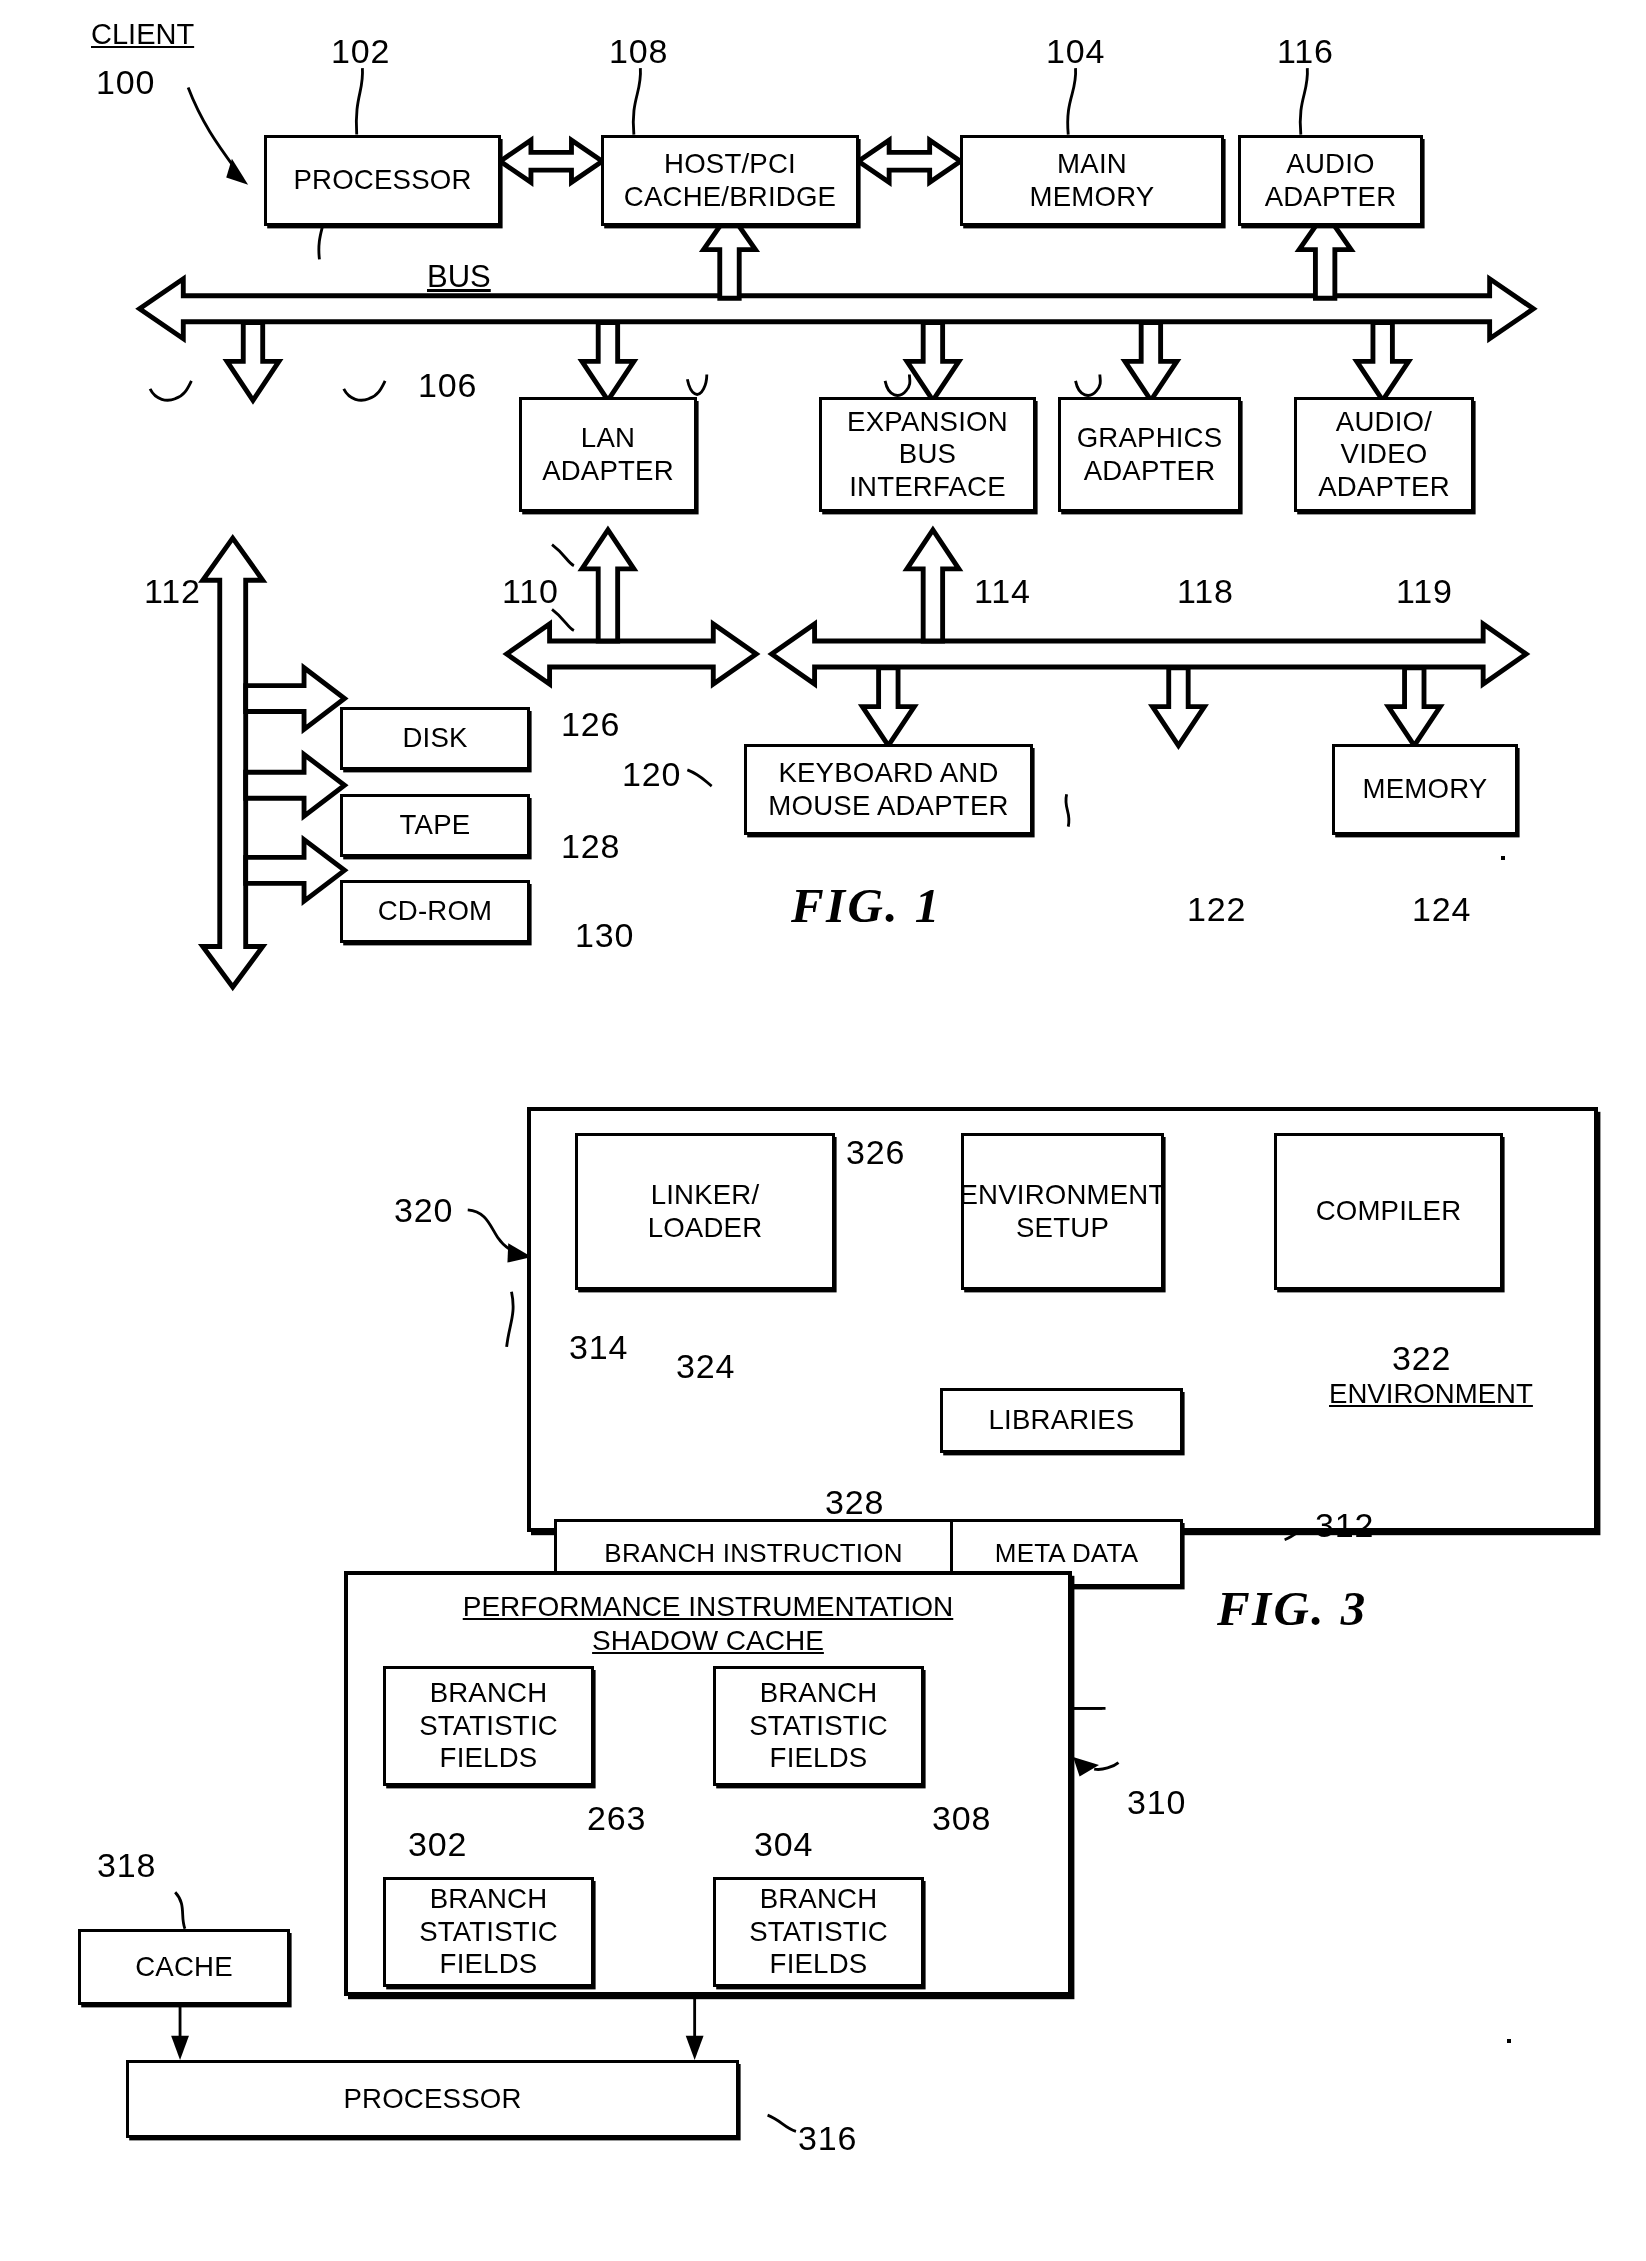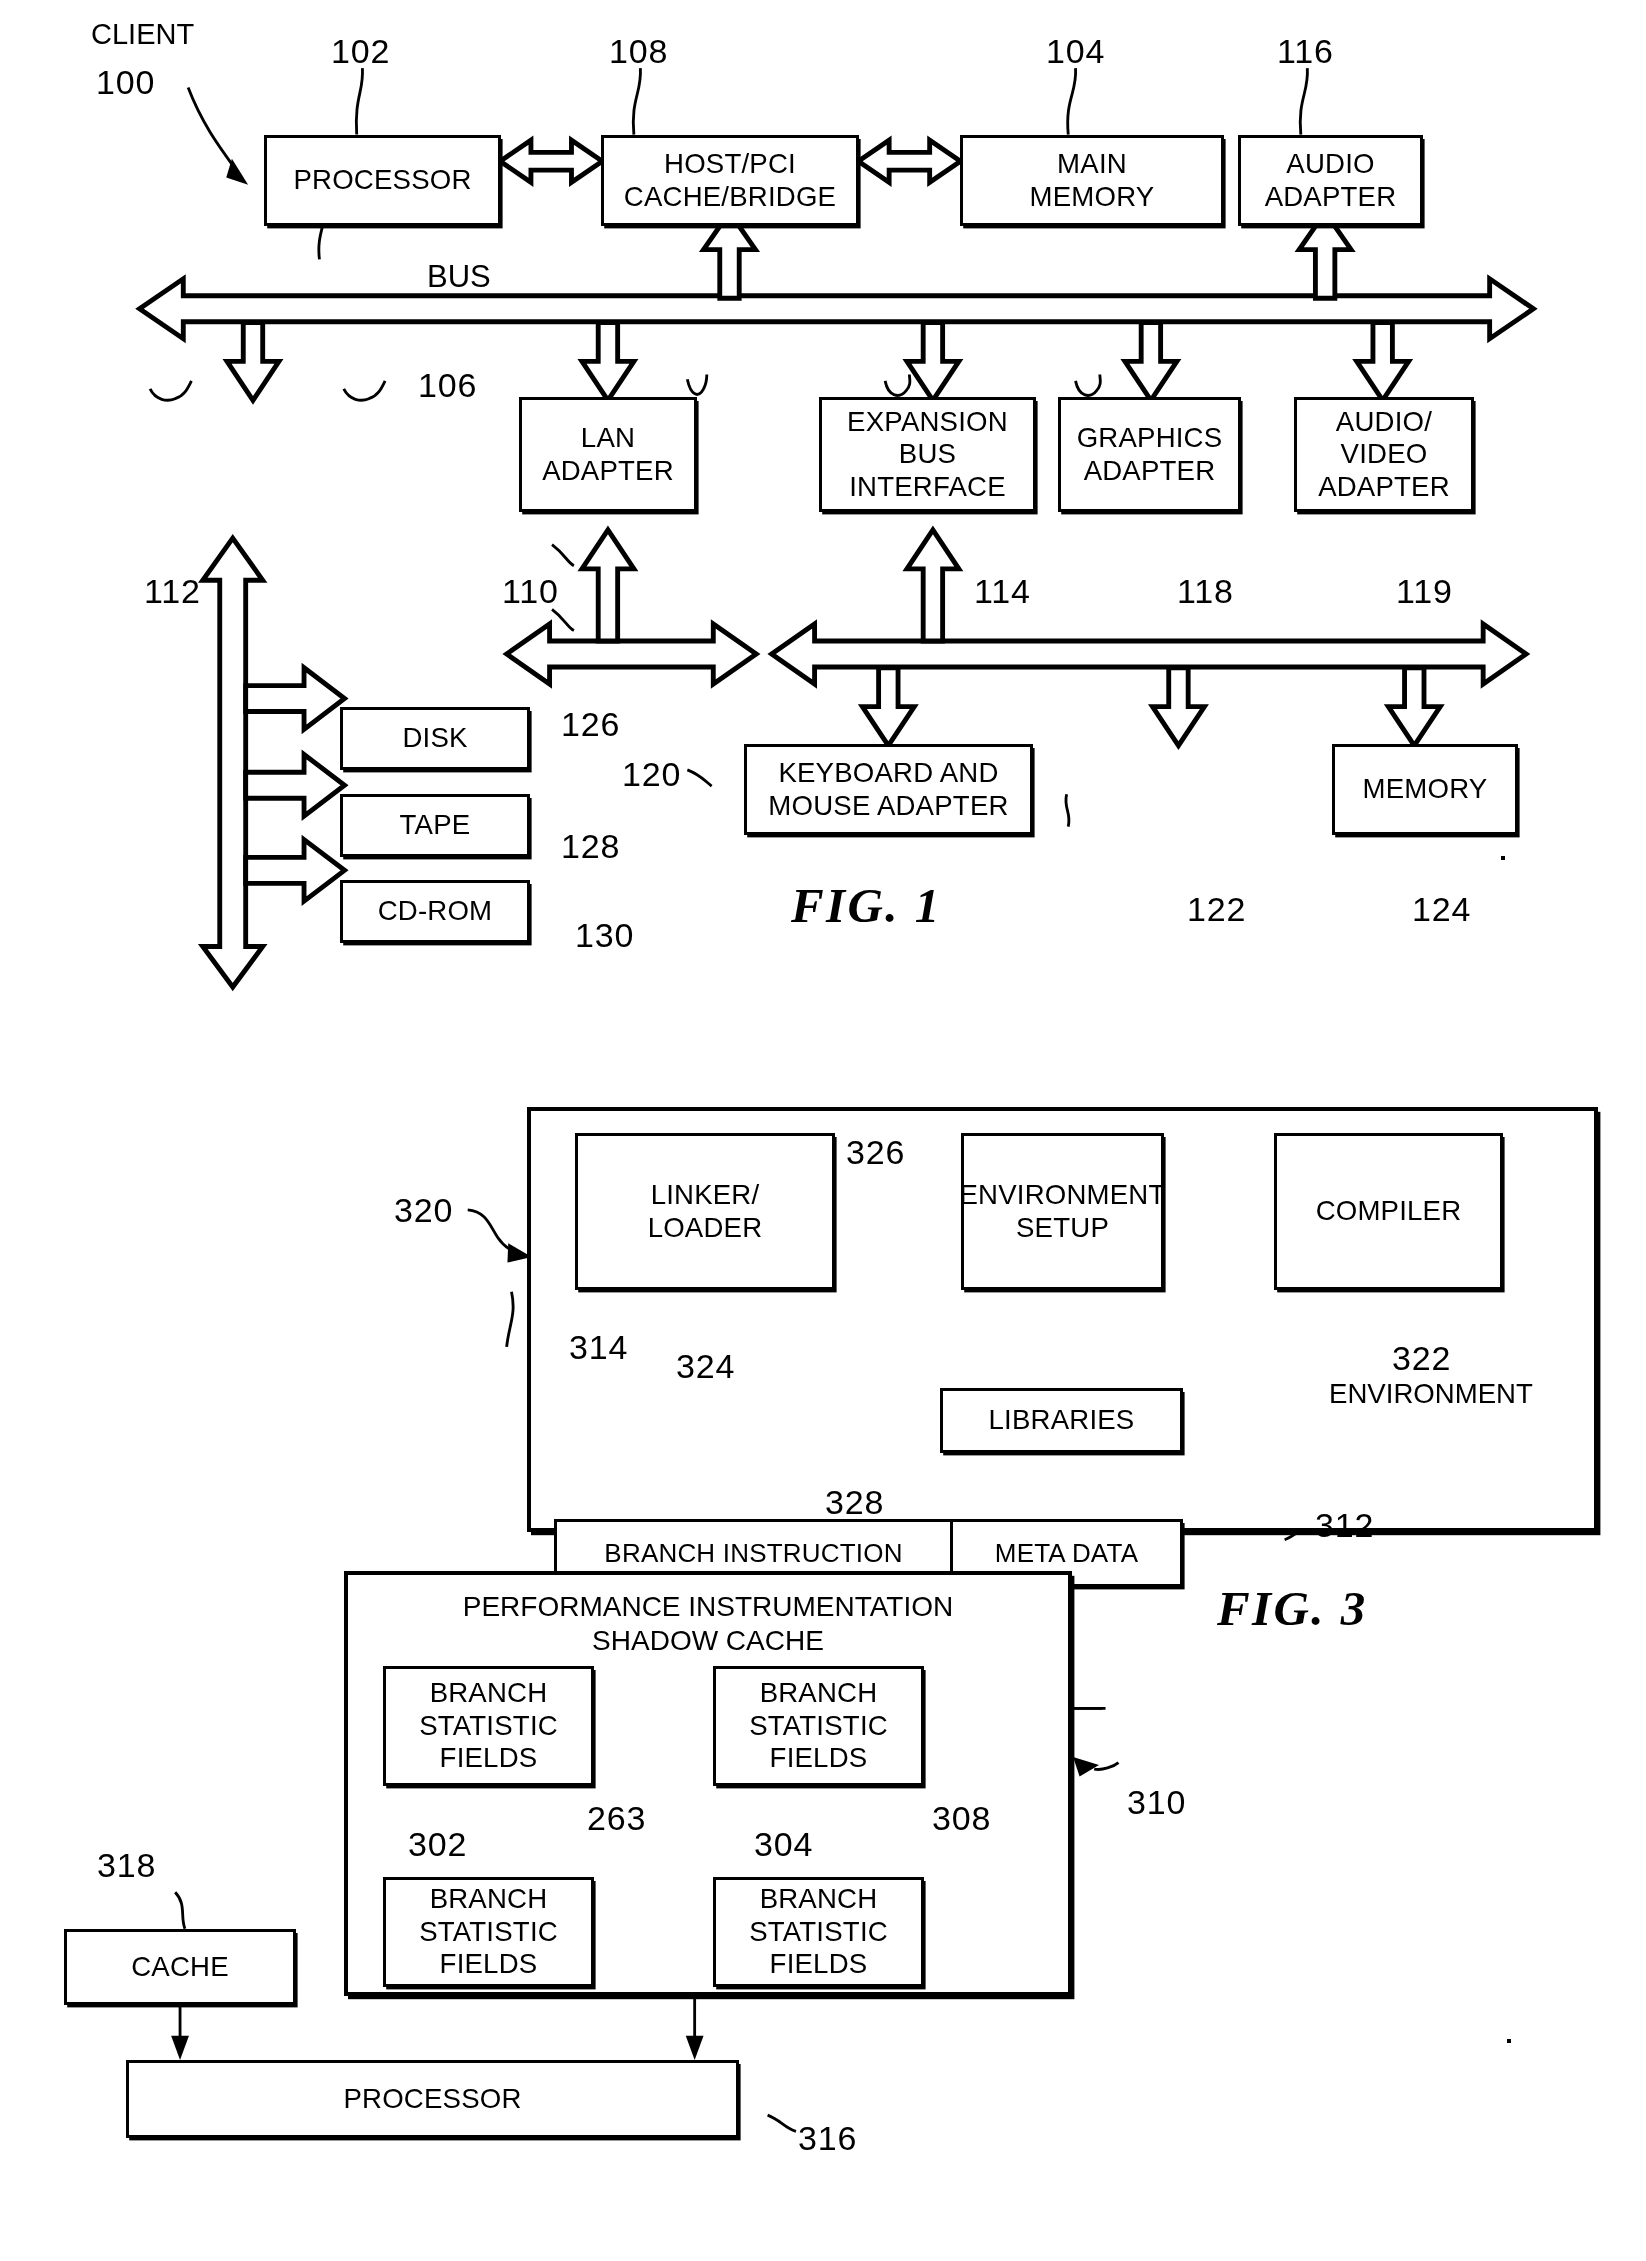"CLIENT" .plainlabel { text-decoration: none -> underline }
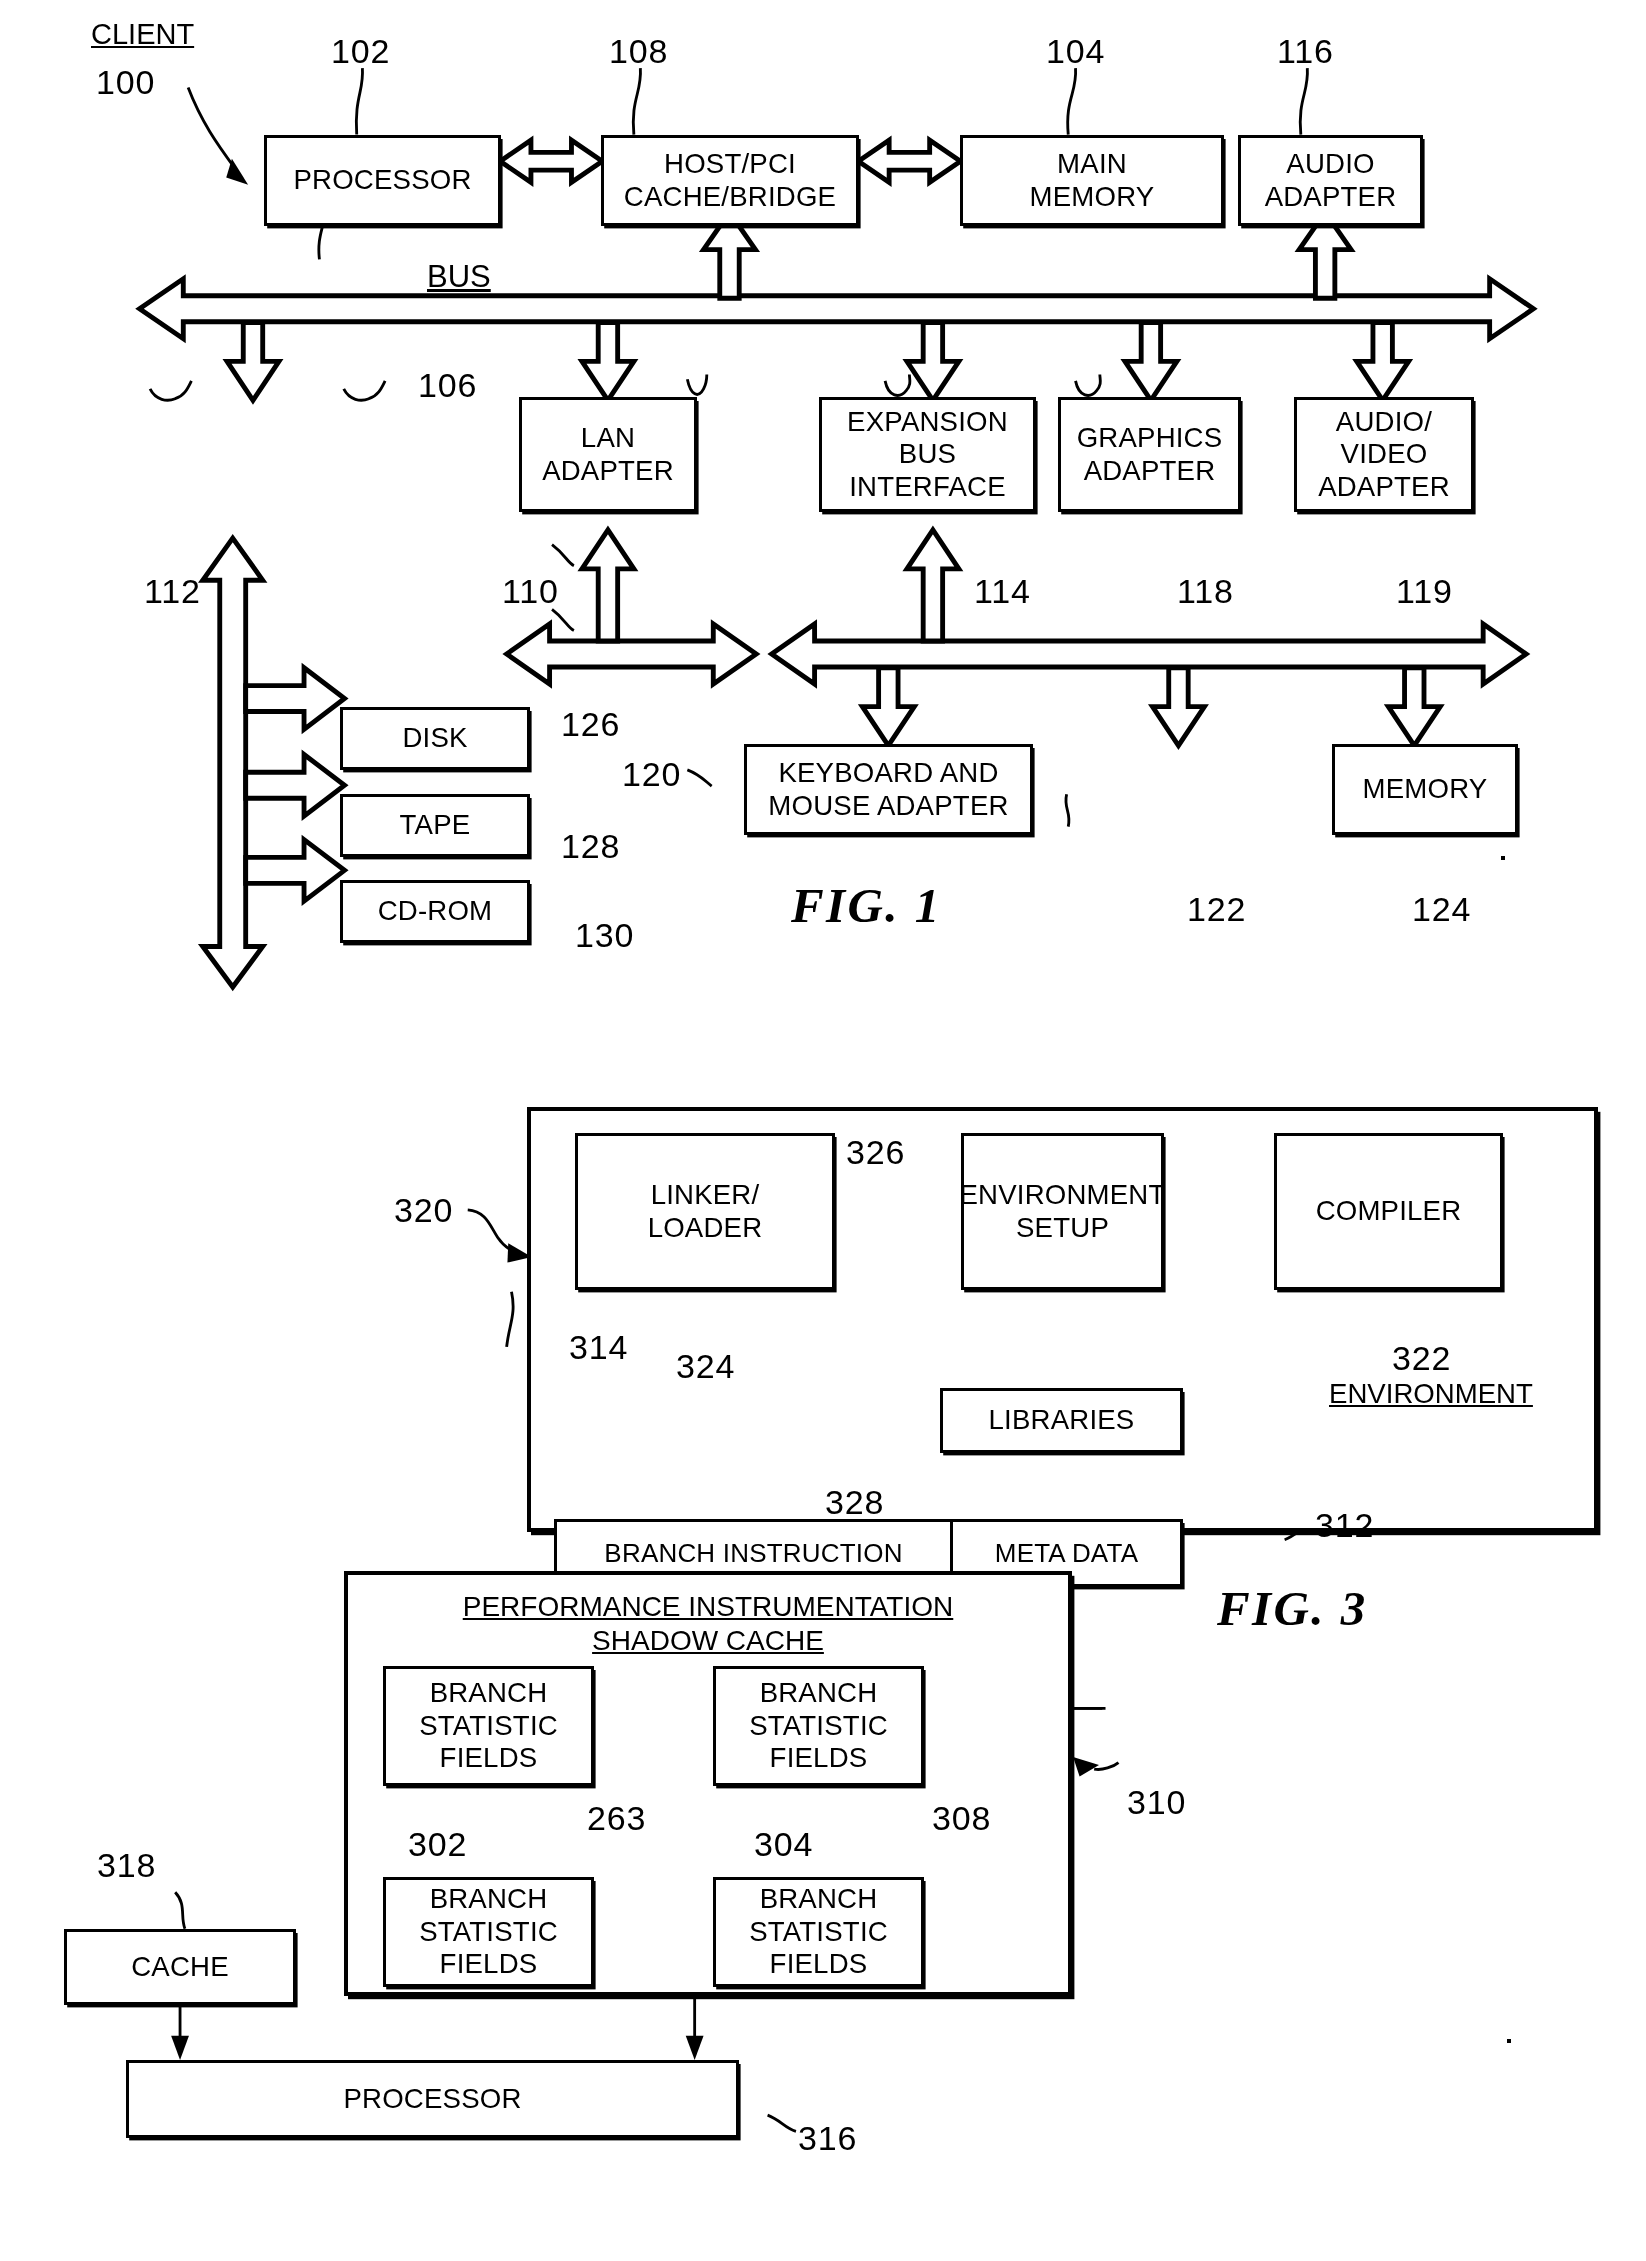"CACHE" div.pbox { left: 64px -> 78px; width: 232px -> 212px }
